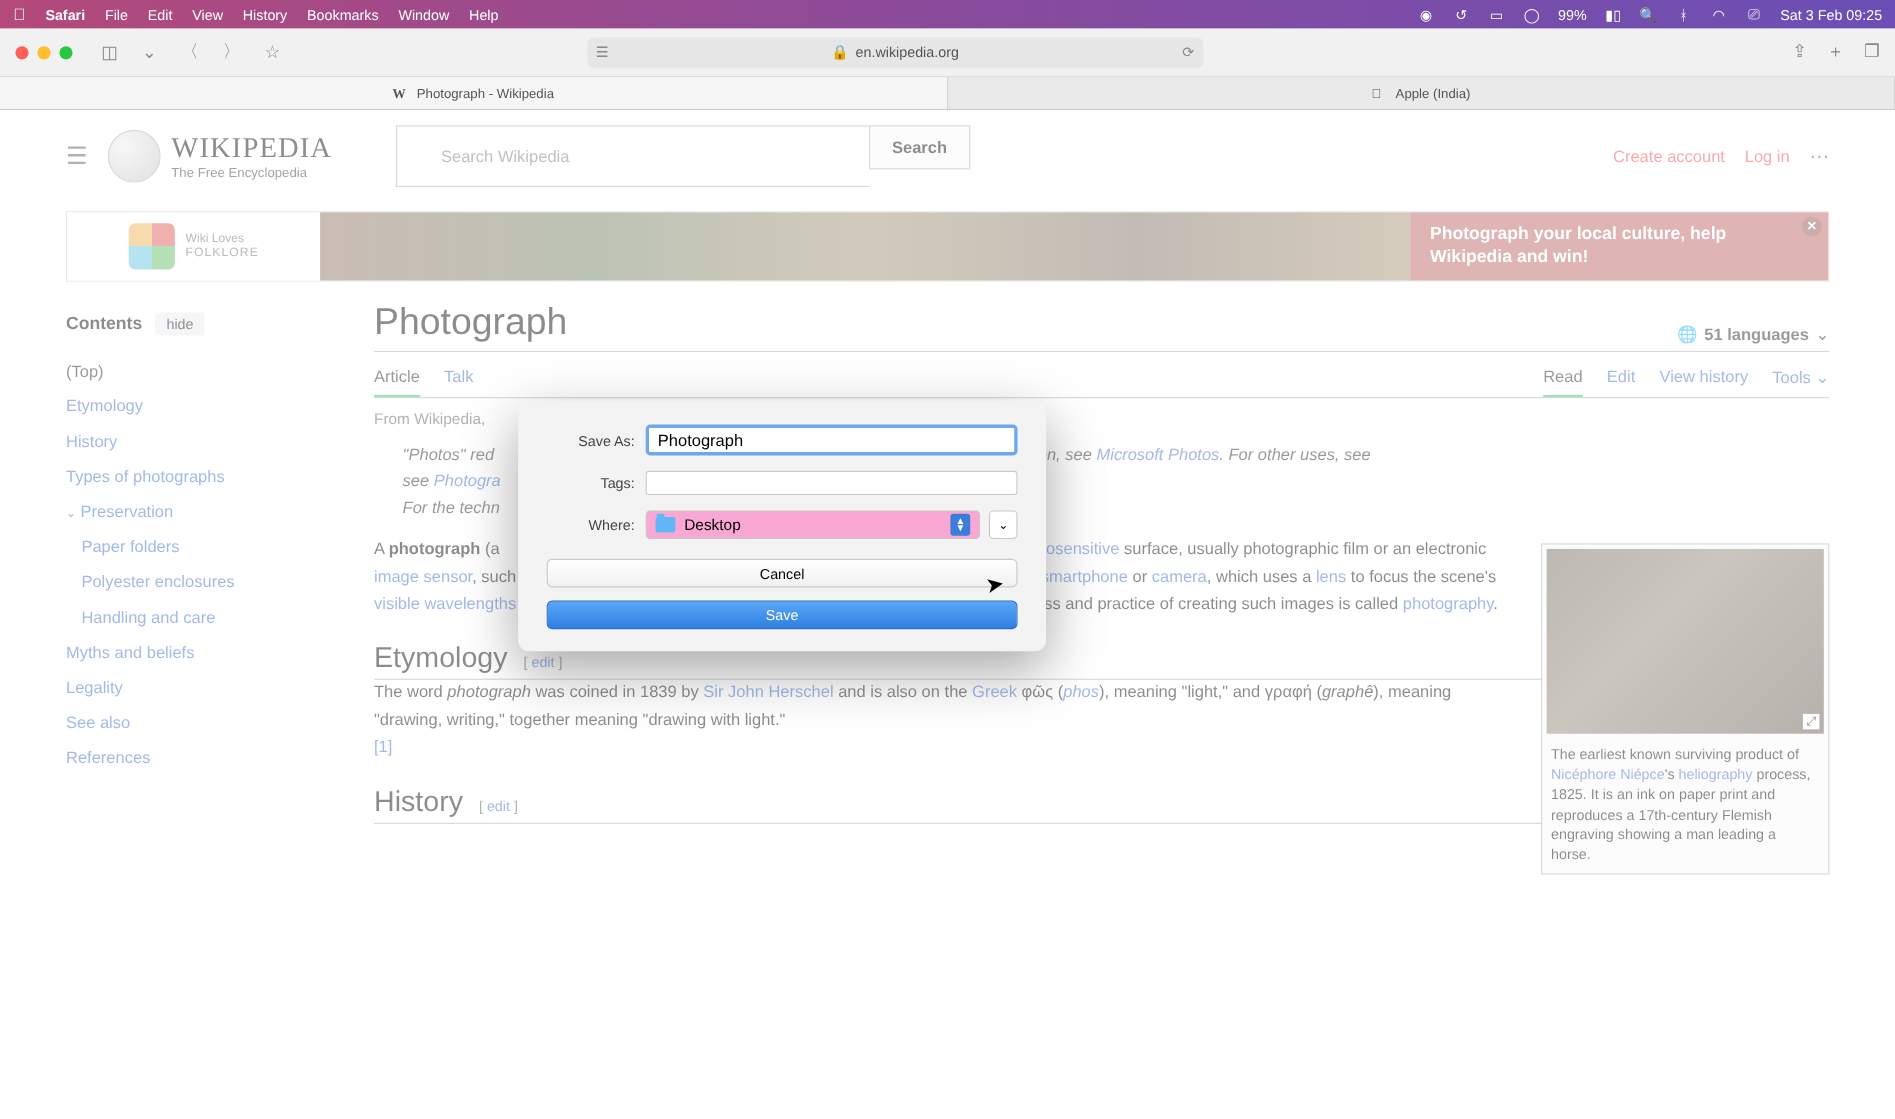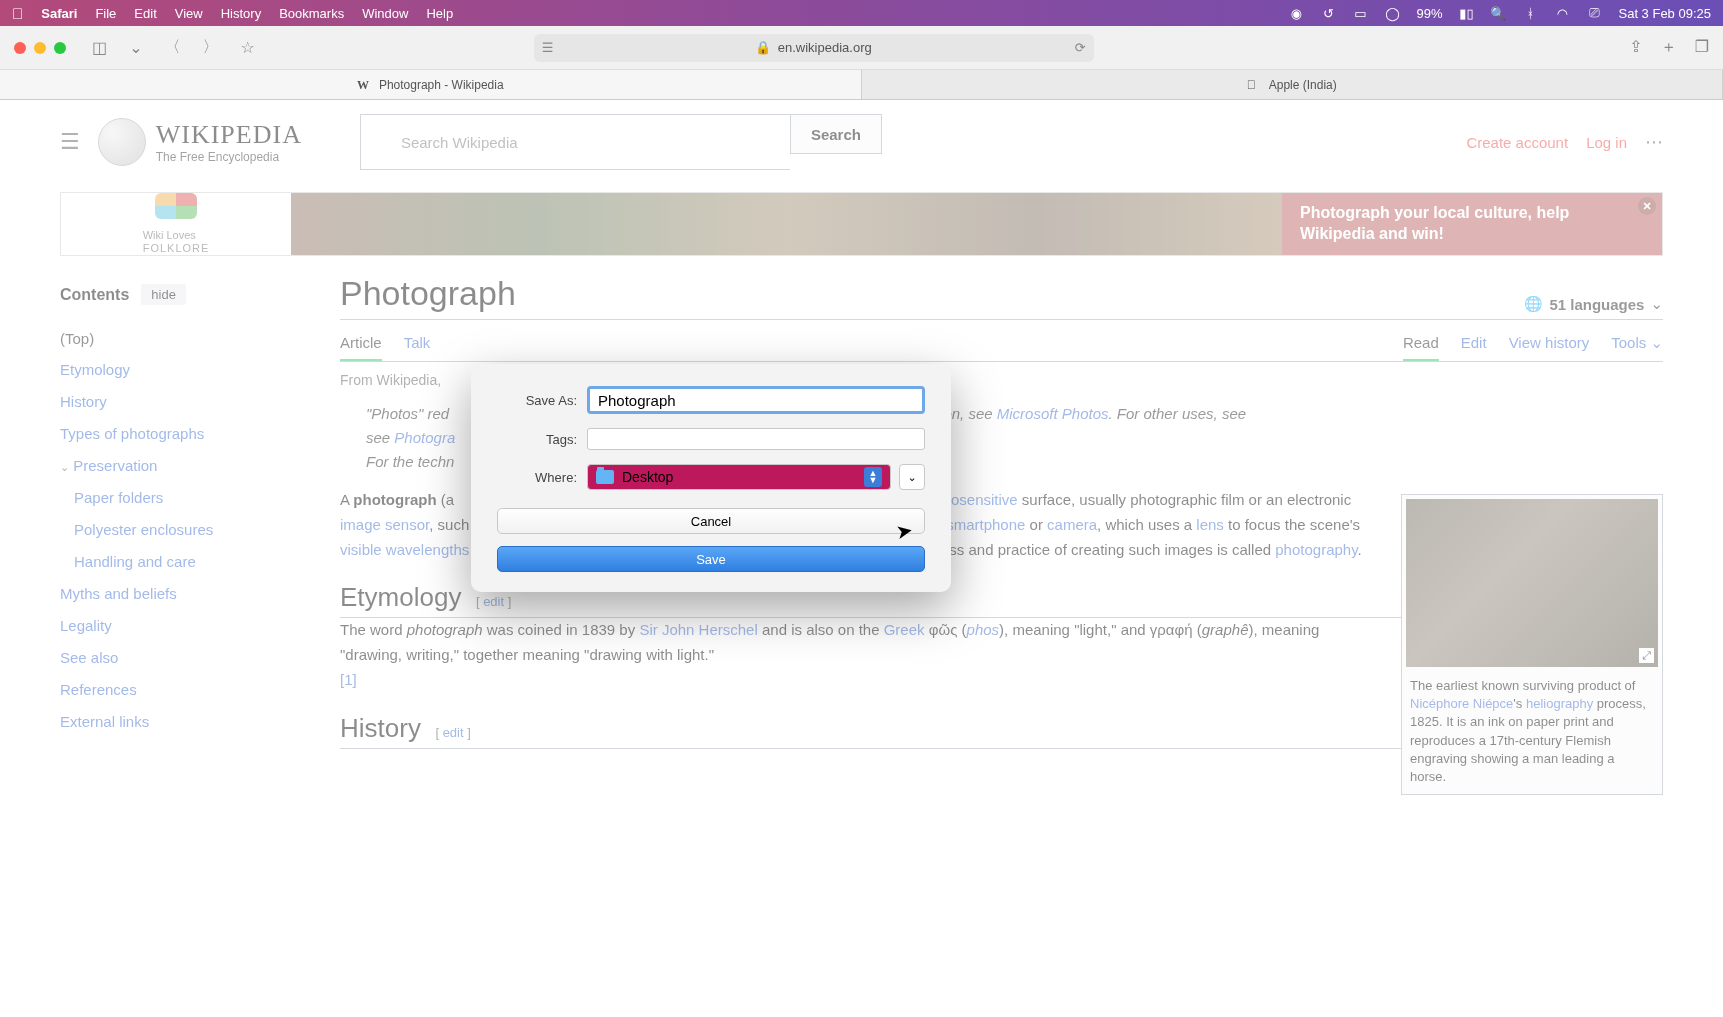"Wiki Loves" .banner-left { flex-direction: column -> none }
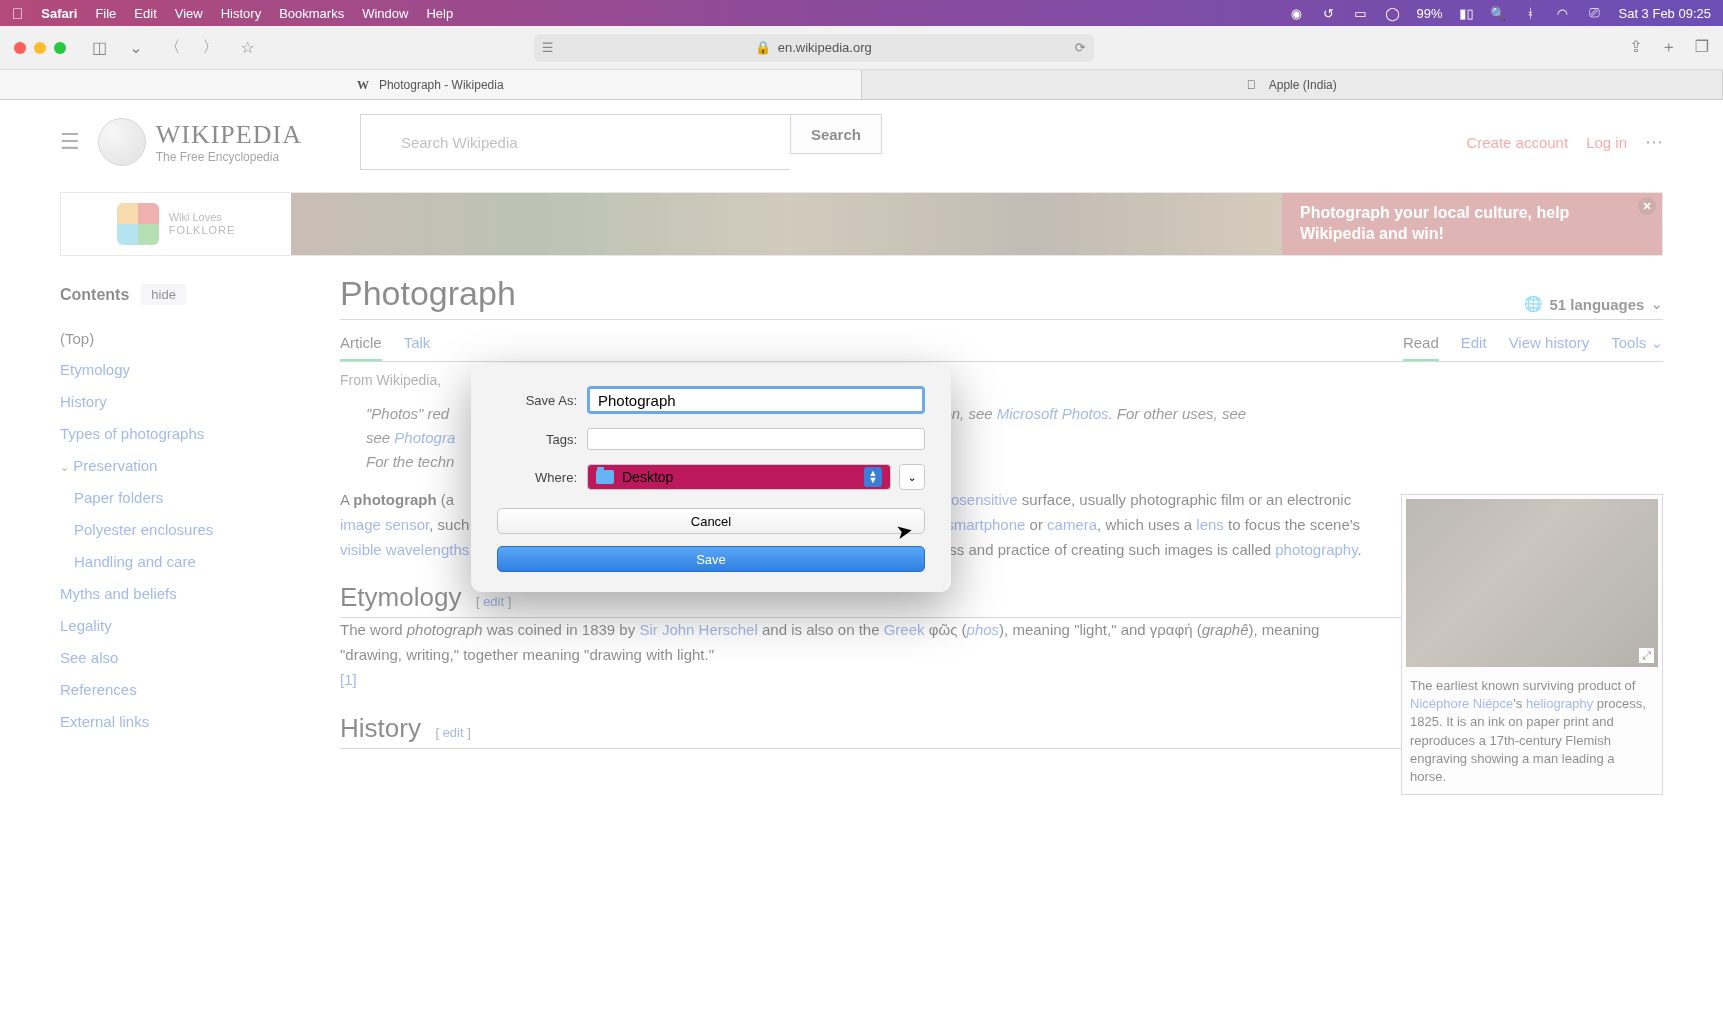"Desktop" .where-btn { background: #be185d -> #f9a8d4 }
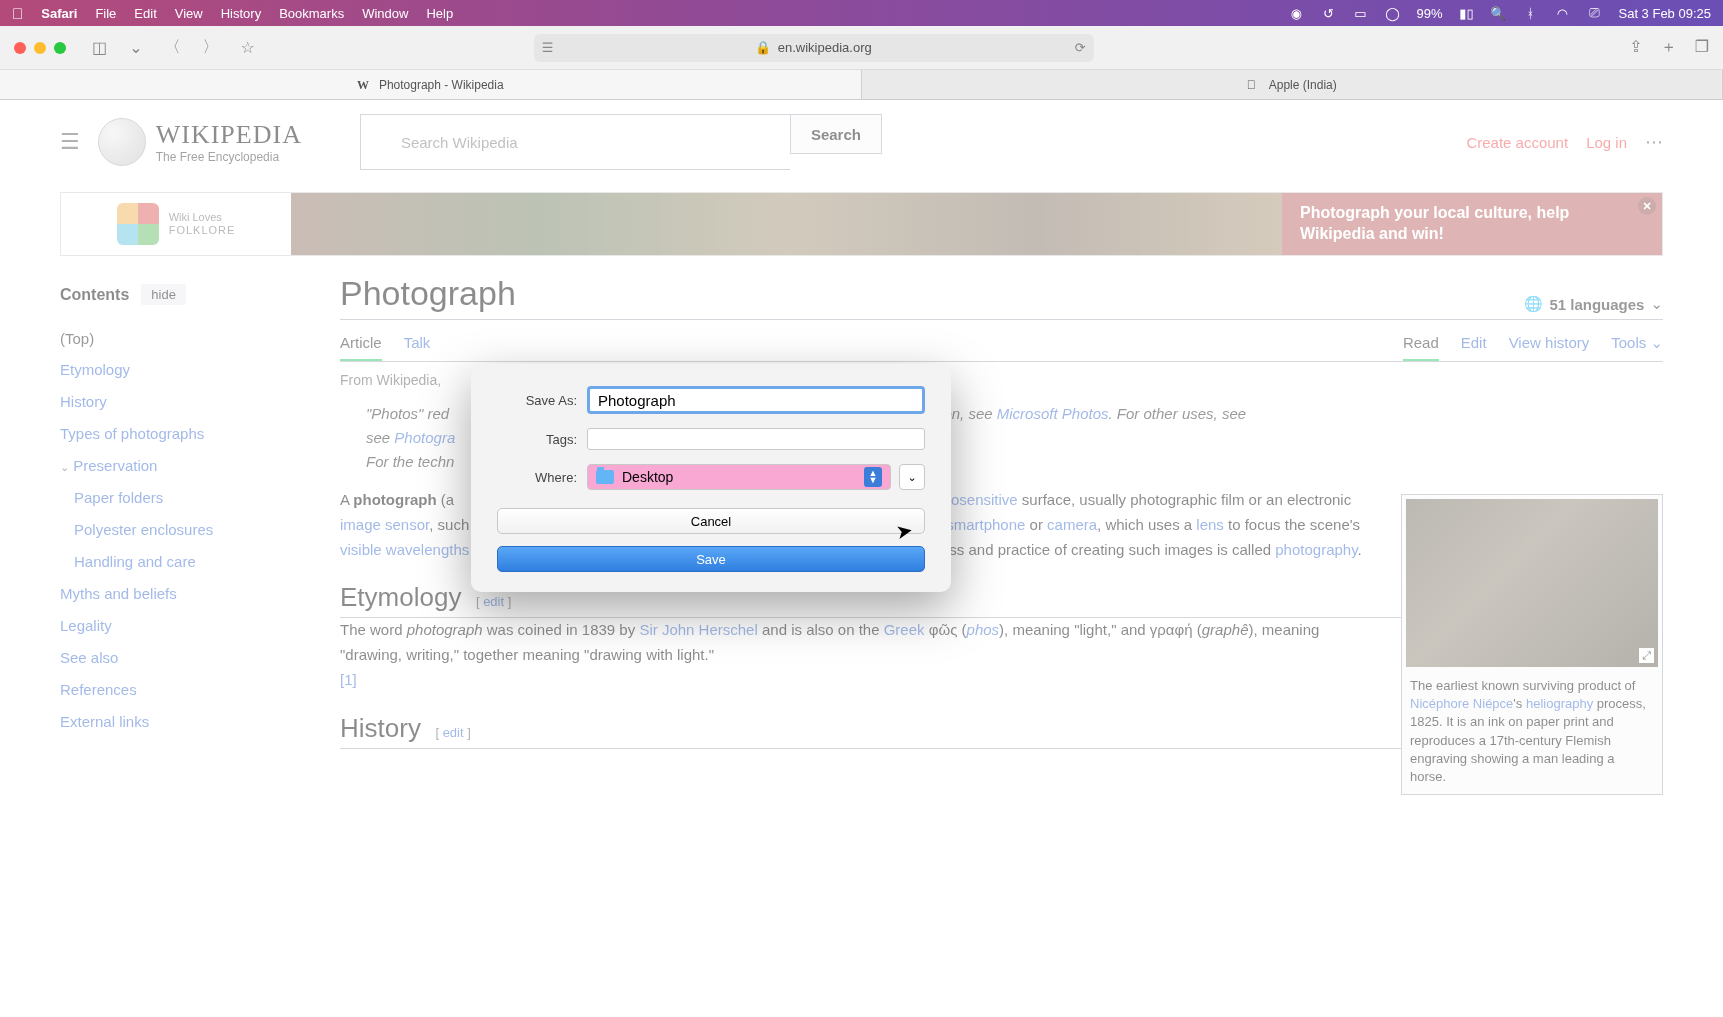"External links" li { html: <li><a>External links</a></li> -> none }
